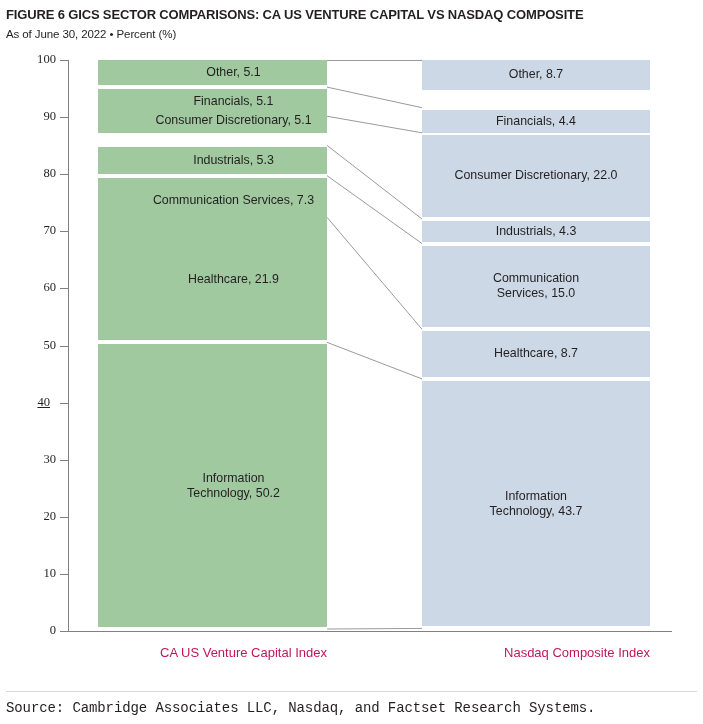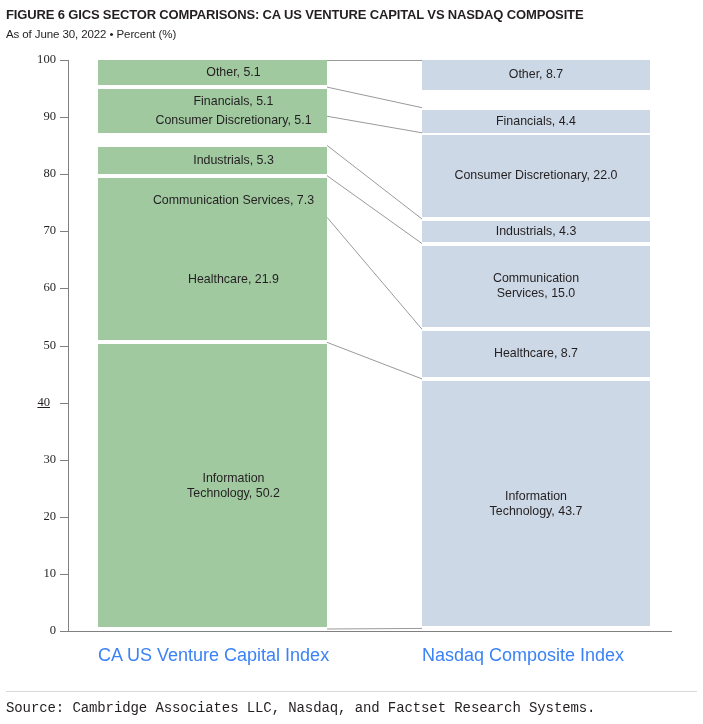"CA US Venture Capital Index" .cat-label { color: #3b82f6 -> #be185d; font-size: 18px -> 13px; text-align: left -> right }
